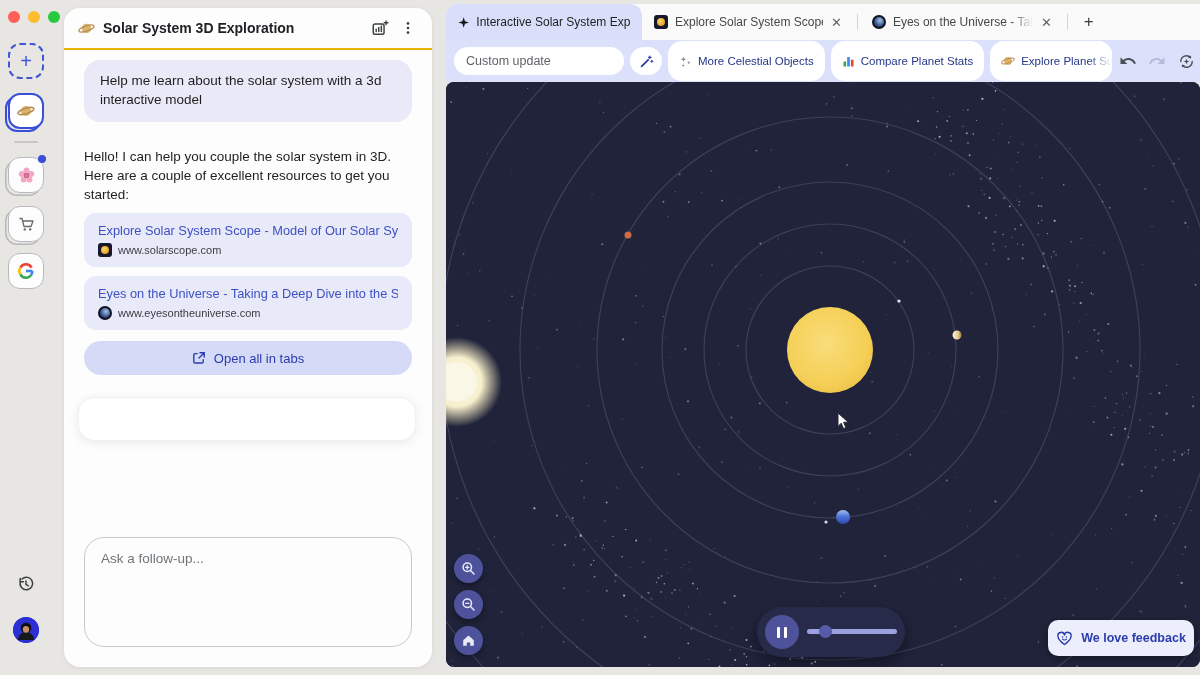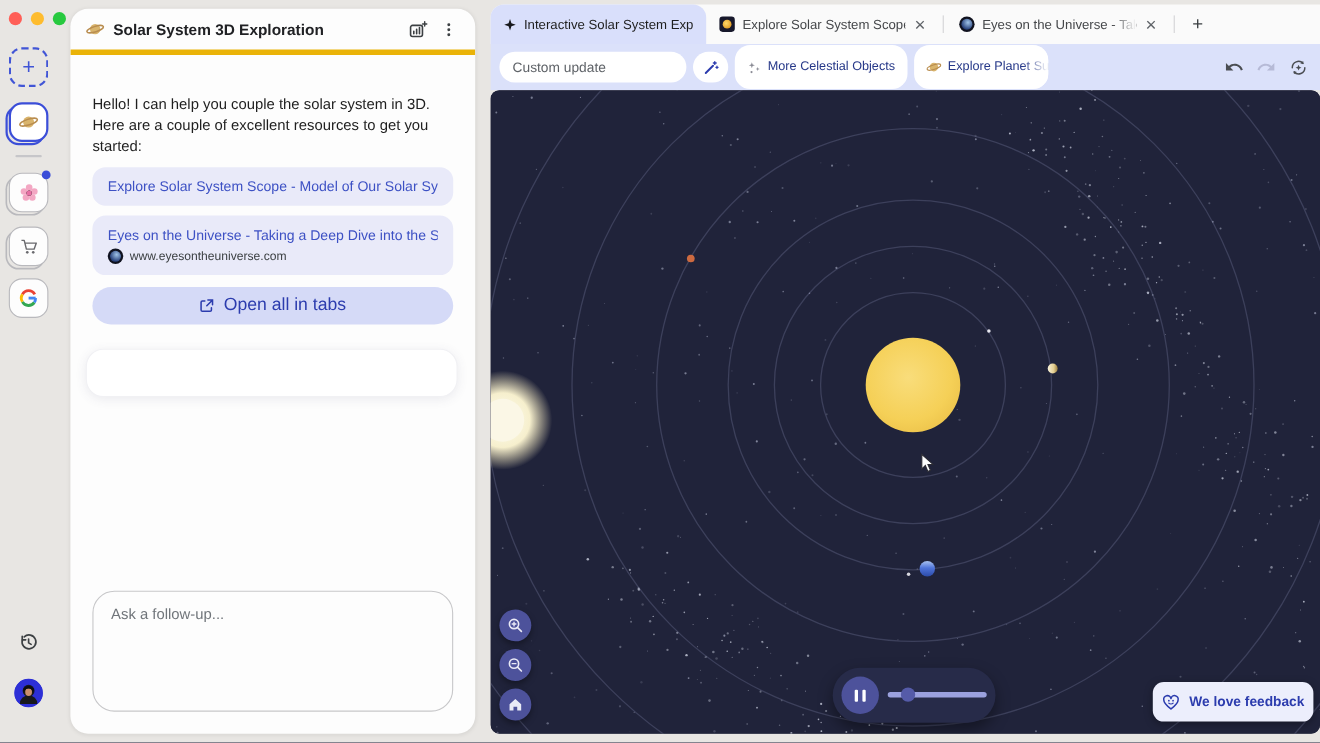"Solar System 3D Exploration" .chat-header { border-bottom: 5px solid #eab308 -> 2px solid #eab308 }
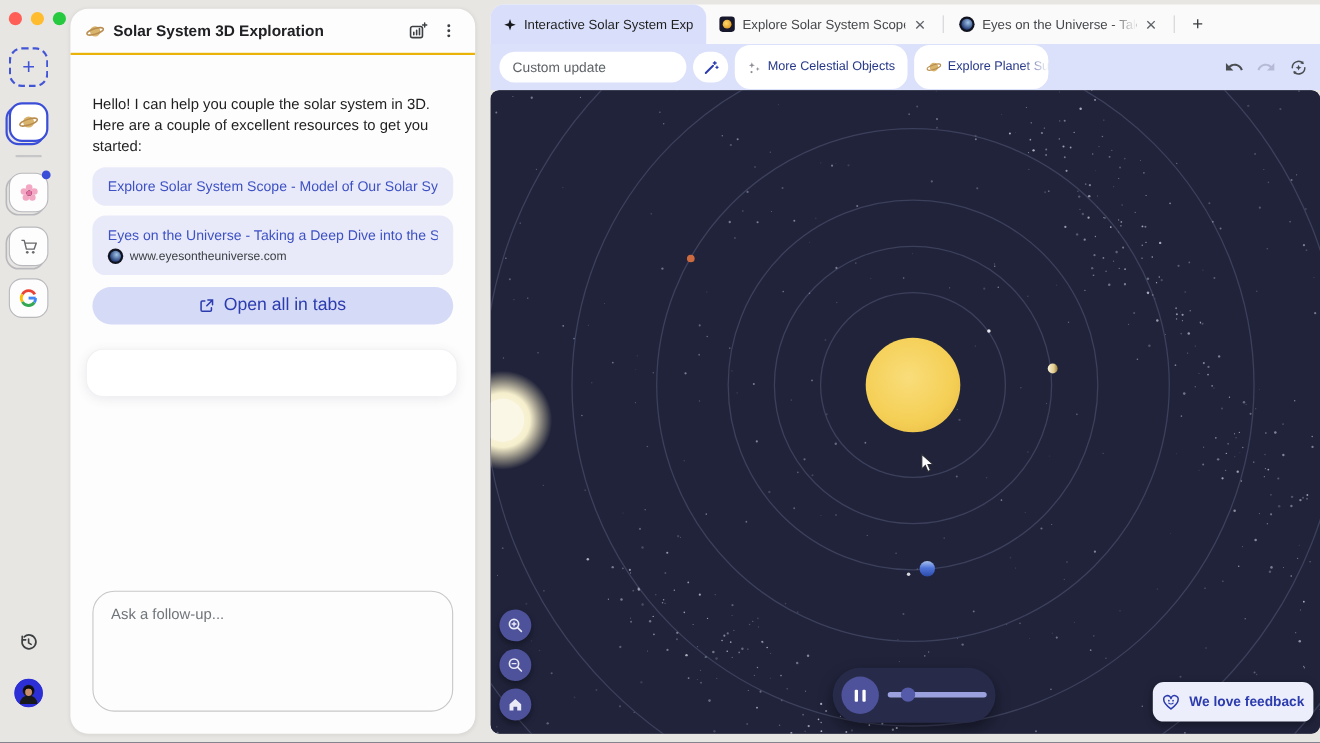"Compare Planet Stats" div.chip { html: none -> <div> <svg> <rect></rect> <rect></rect> <rect></rect> </svg> <span>Compare Planet Stats</span> </div> }
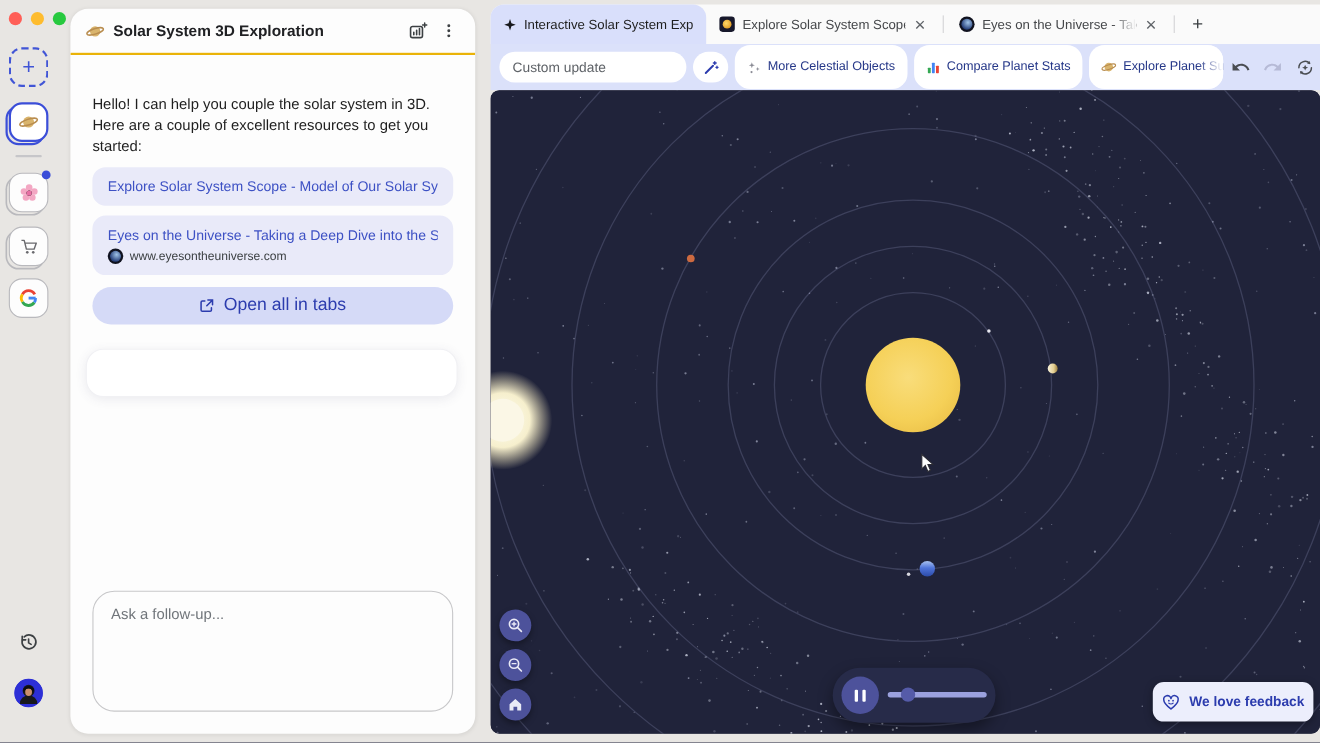"Help me learn about the" div.user-bubble { html: none -> <div>Help me learn about the solar system with a 3d interactive model</div> }
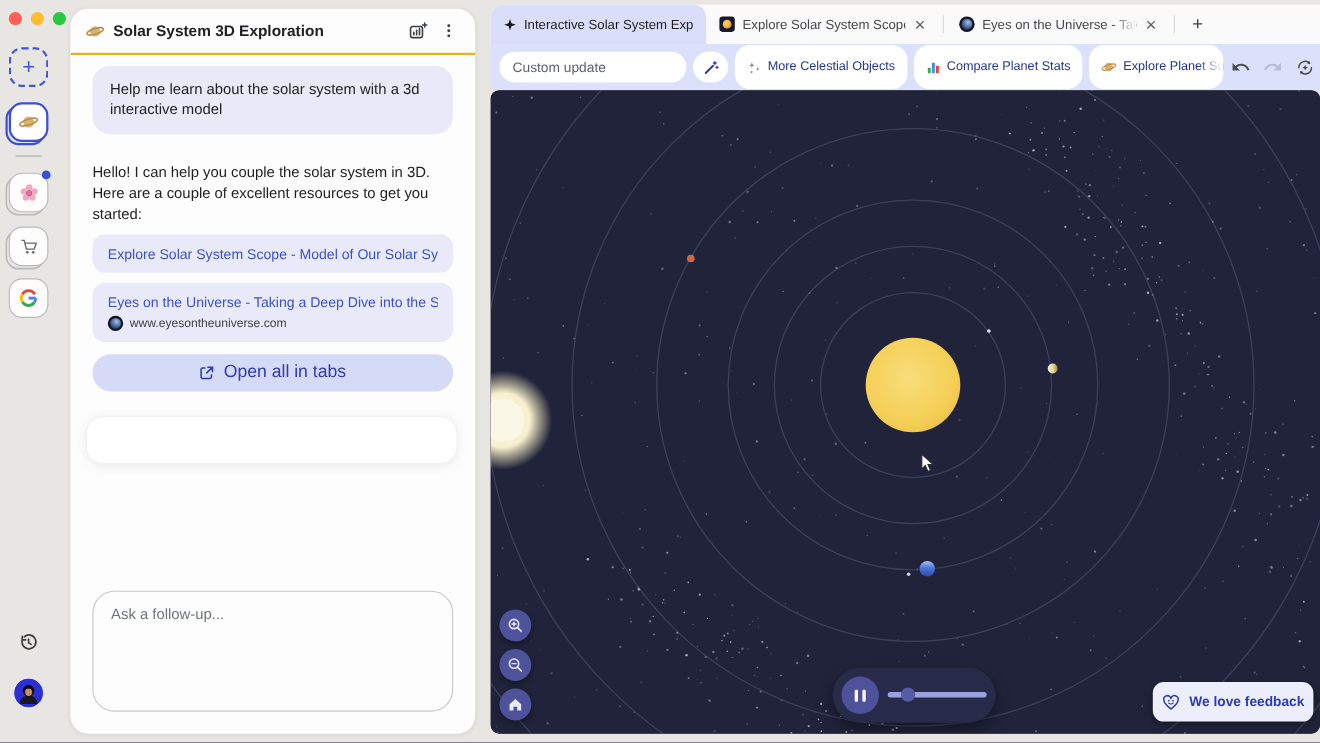"www.solarscope.com" div.link-url { html: none -> <div> <span></span> <span>www.solarscope.com</span> </div> }
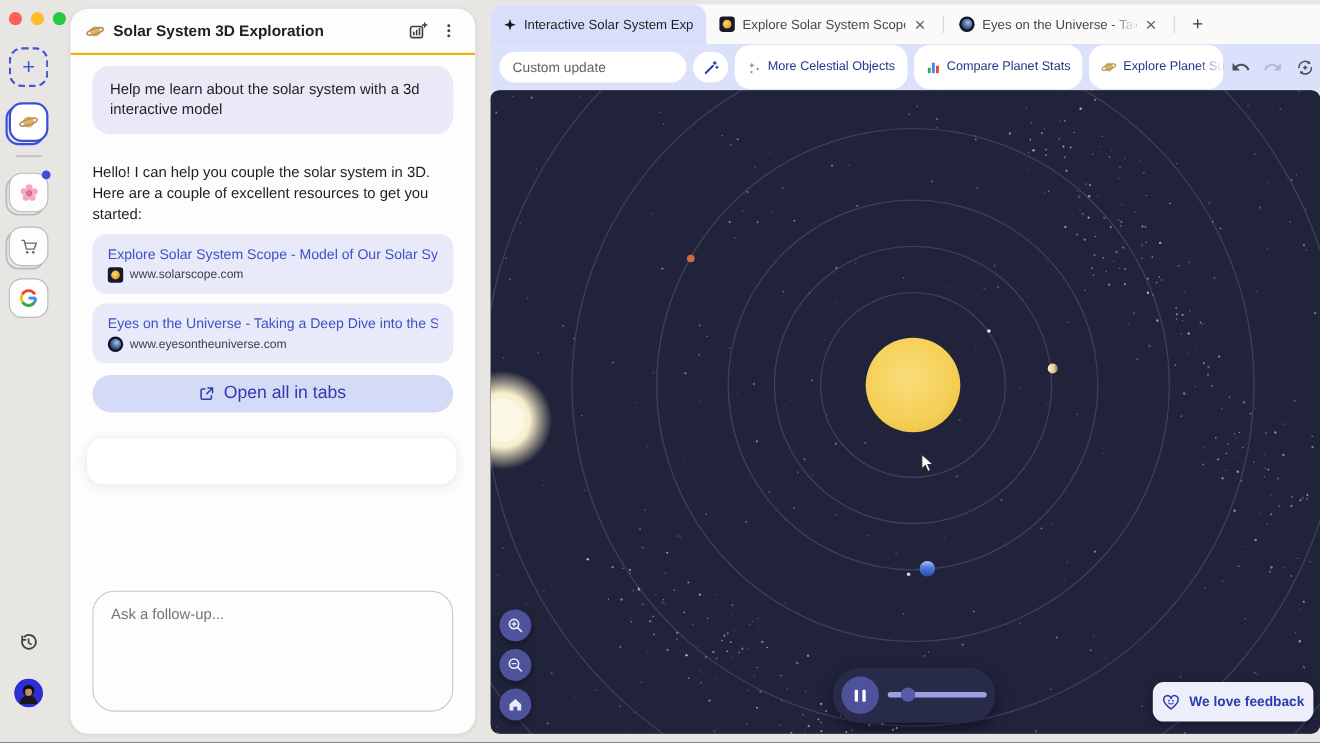"Open all in tabs" .open-all-btn { font-size: 16px -> 13px }
